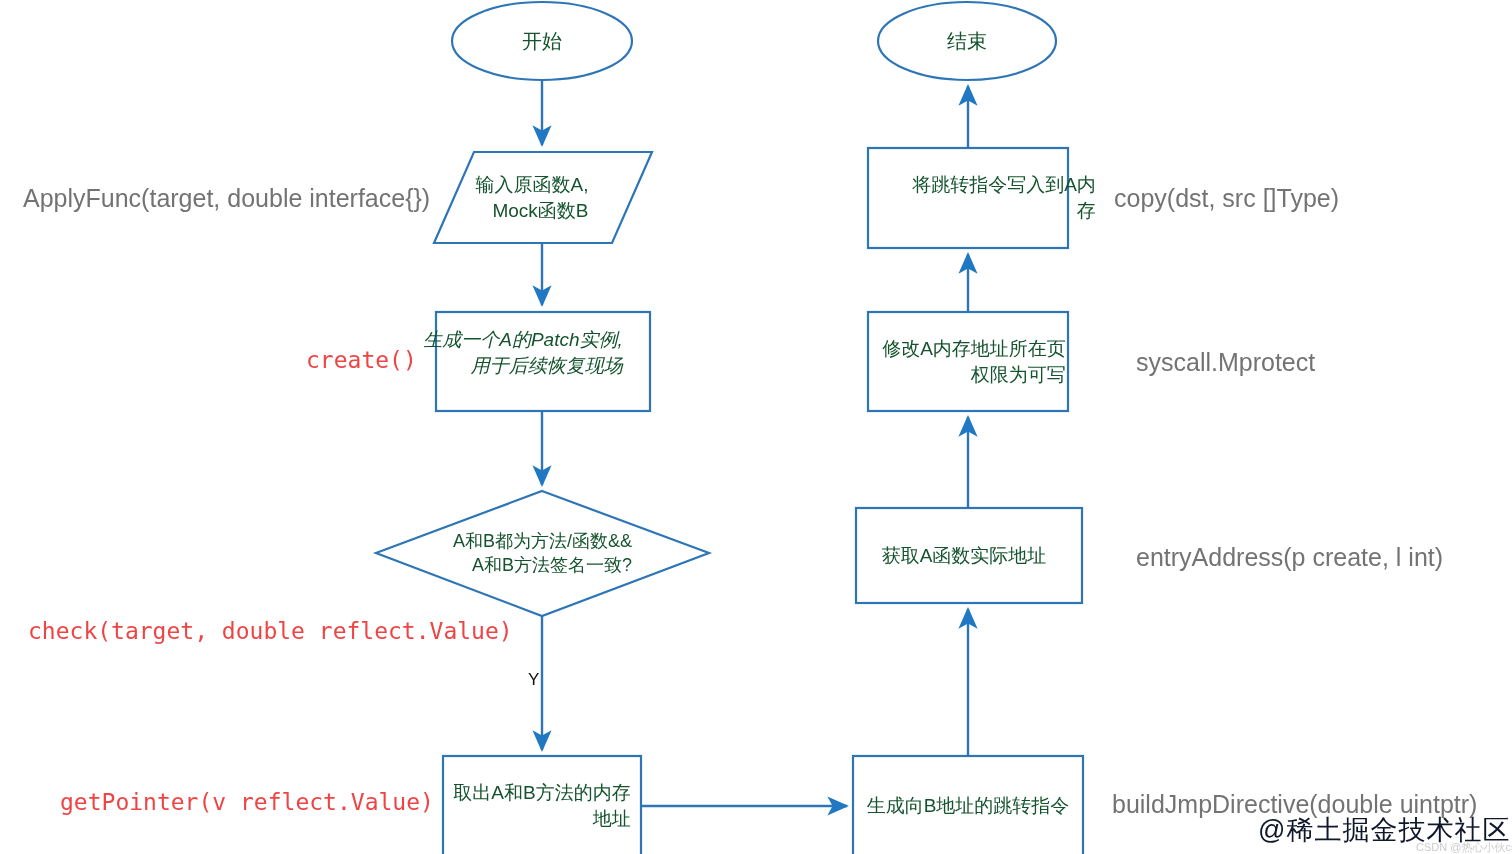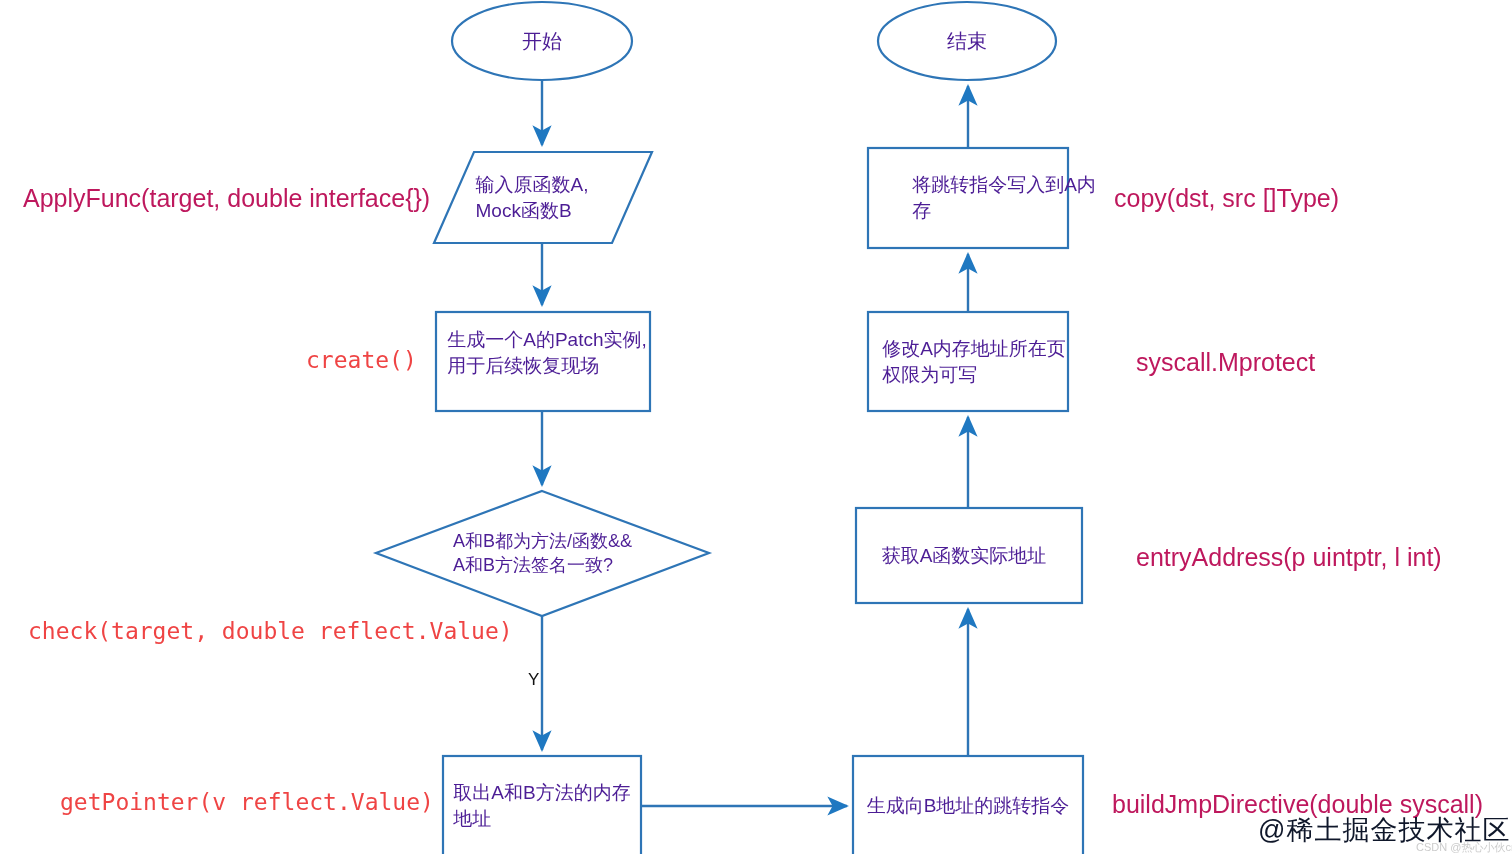"开始" .node-text { color: #4c1d95 -> #14532d; text-align: left -> right }
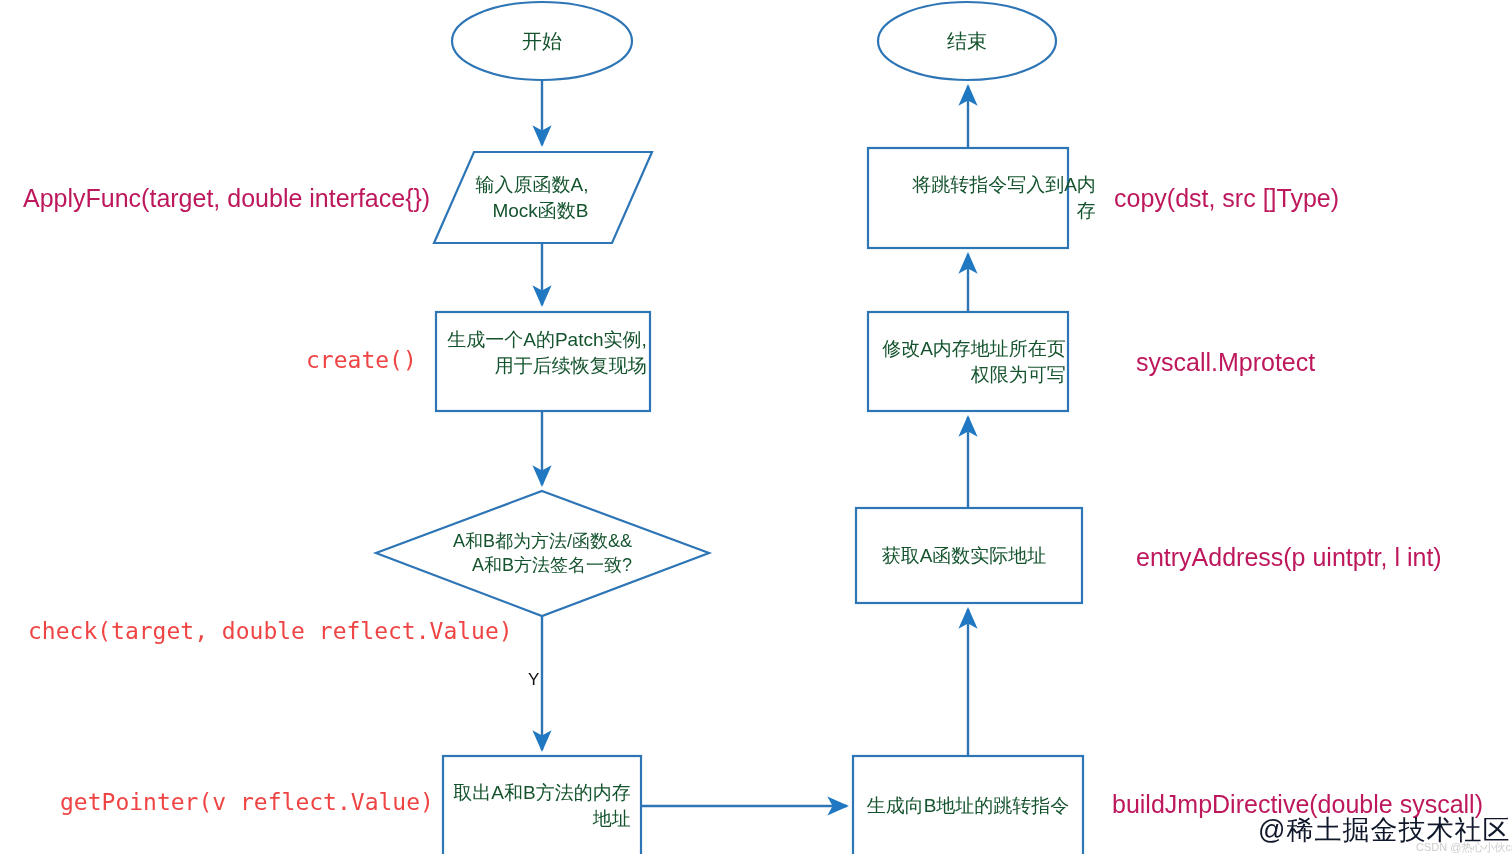"ApplyFunc(target, double interface{})" .anno { color: #be185d -> #737373 }
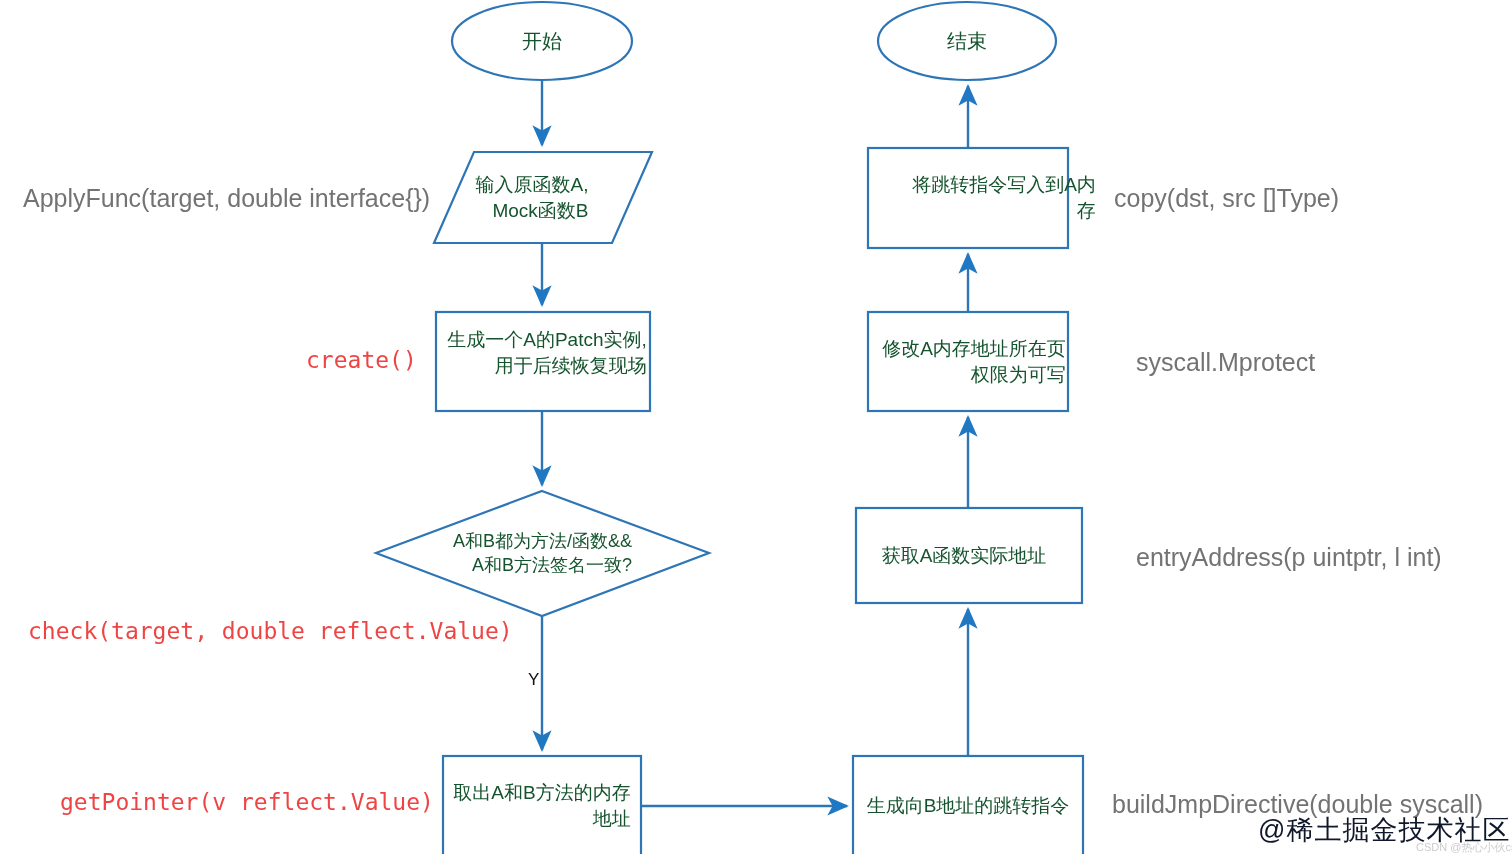"生成一个A的Patch实例," div.node-text { font-style: none -> italic; left: 440px -> 416px }
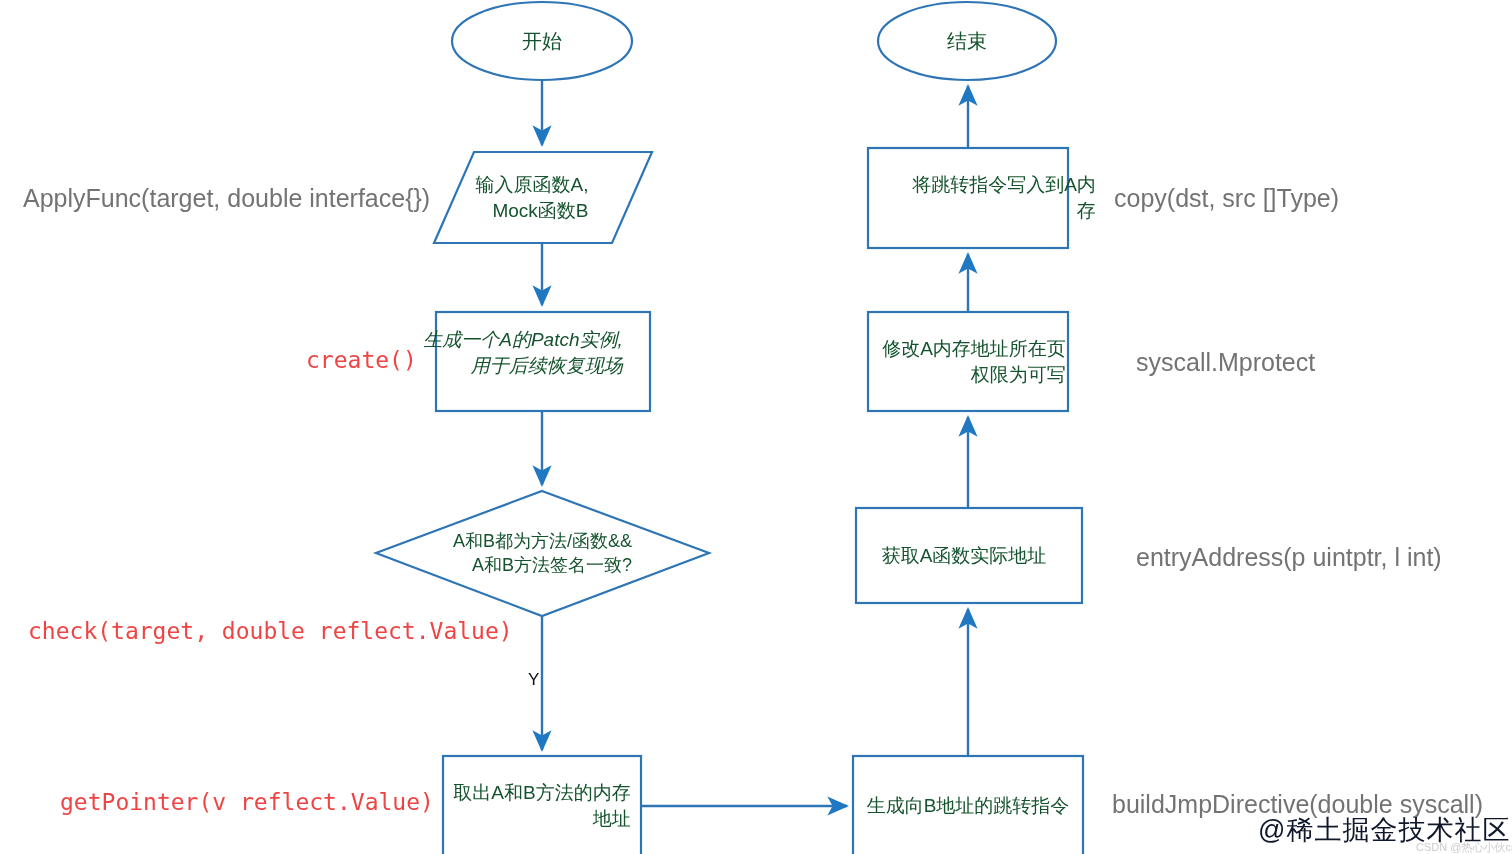"entryAddress(p uintptr, l int)" div.anno { text: uintptr -> create }
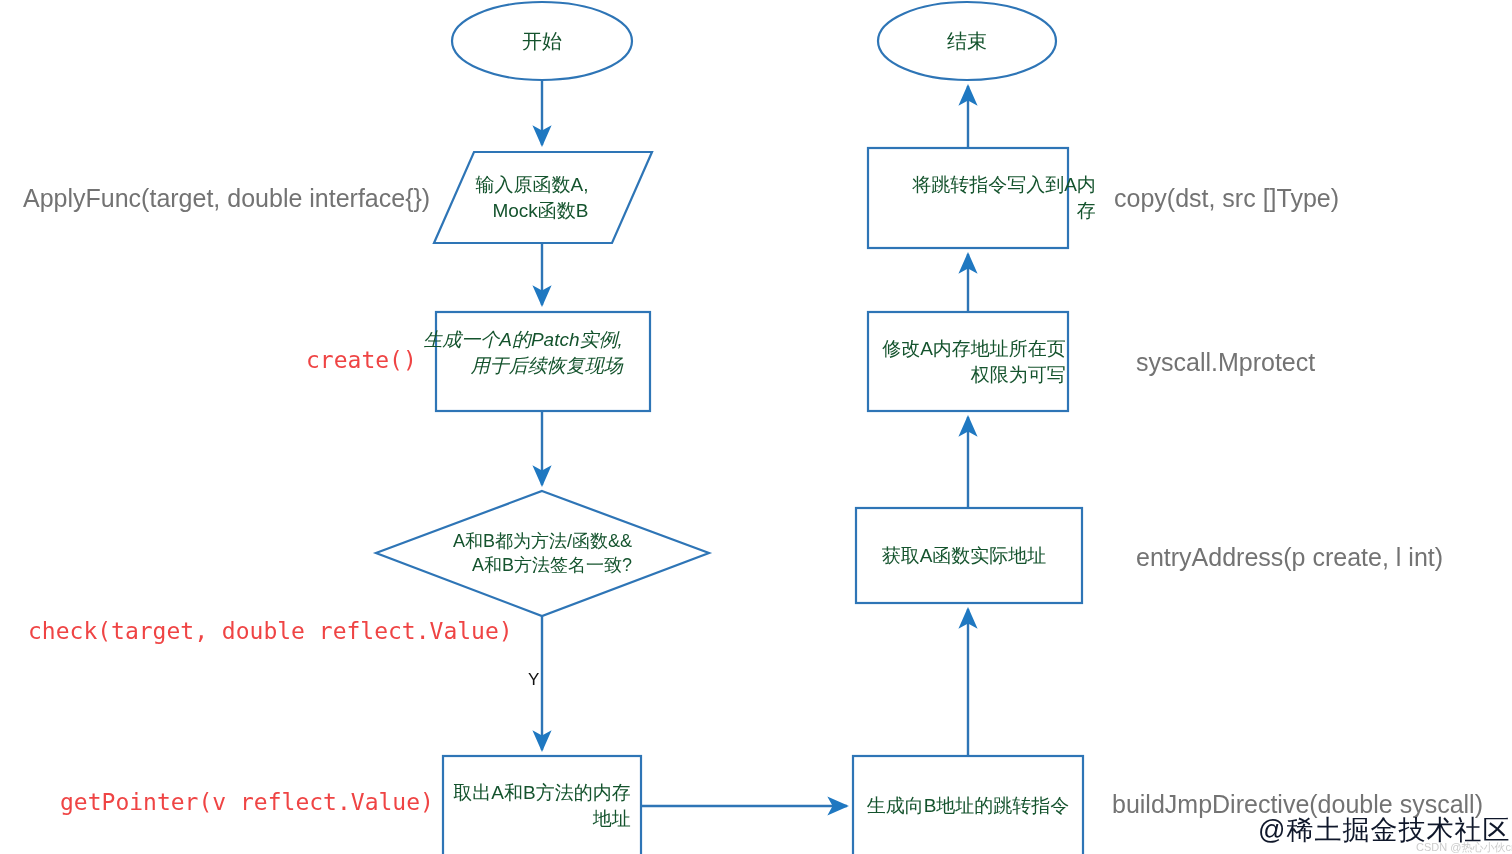"buildJmpDirective(double syscall)" div.anno { text: syscall -> uintptr }
